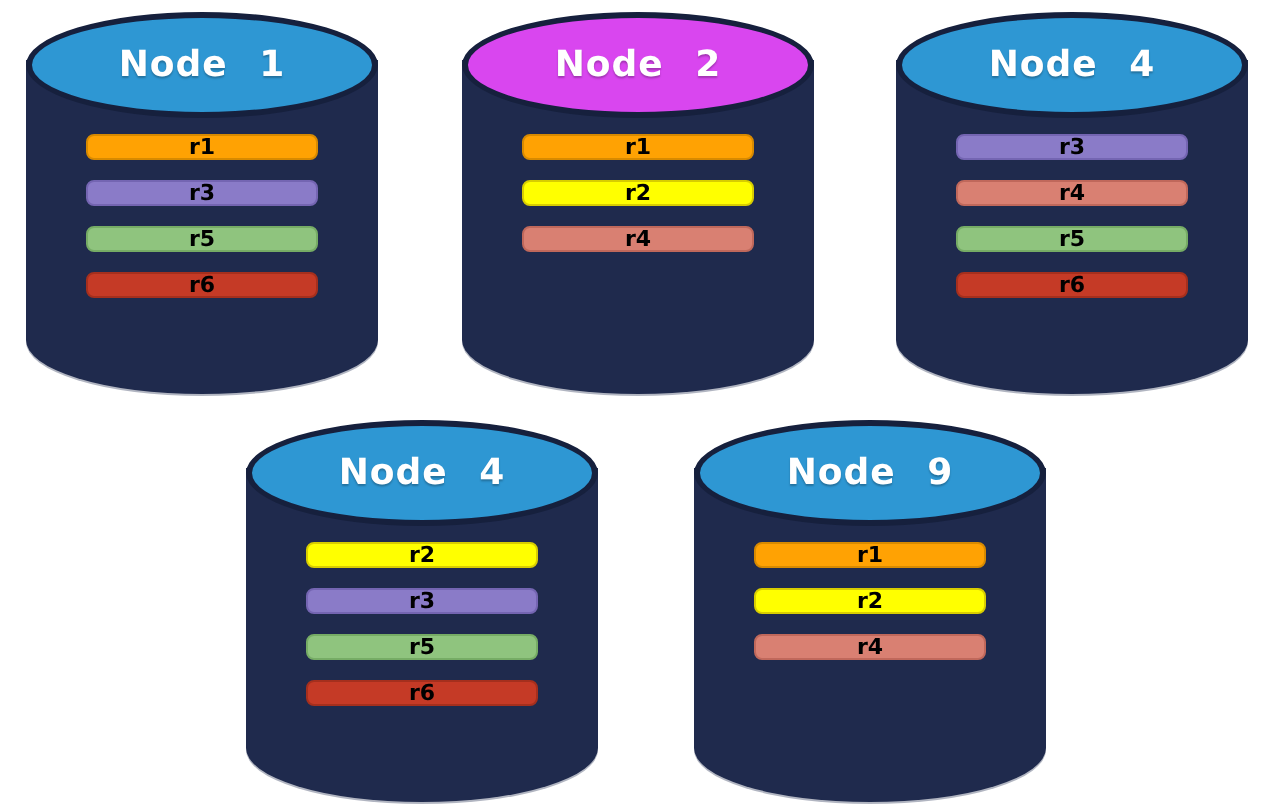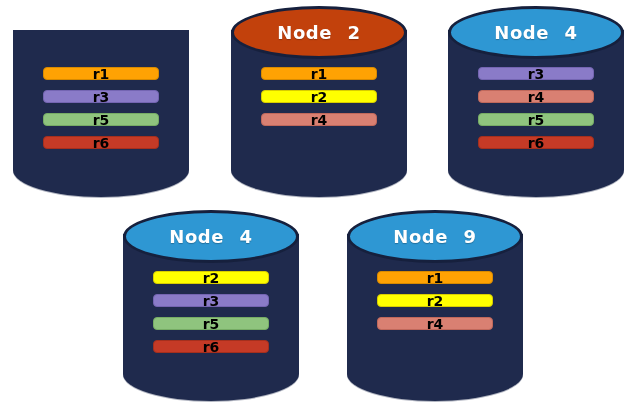"Node 1" div.cyl-top { html: none -> <div> <span>Node 1</span> </div> }
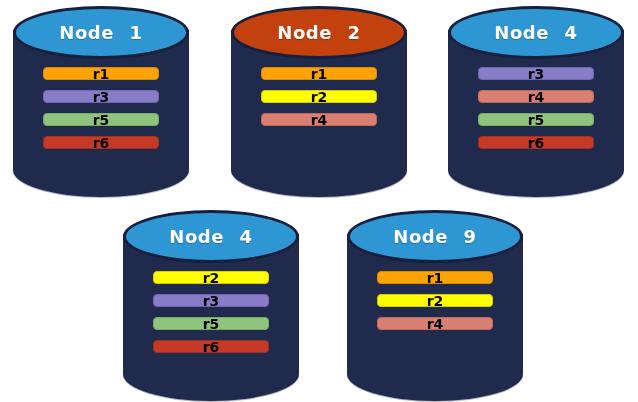"Node 2" div.cyl-top { background: #c2410c -> #d946ef }
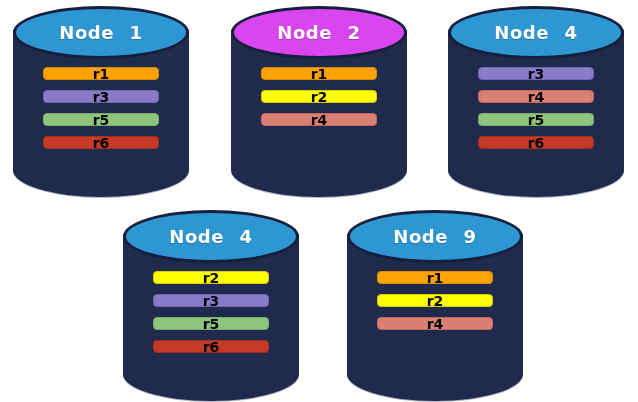"r1" .bar-label { font-size: 14px -> 11px }
